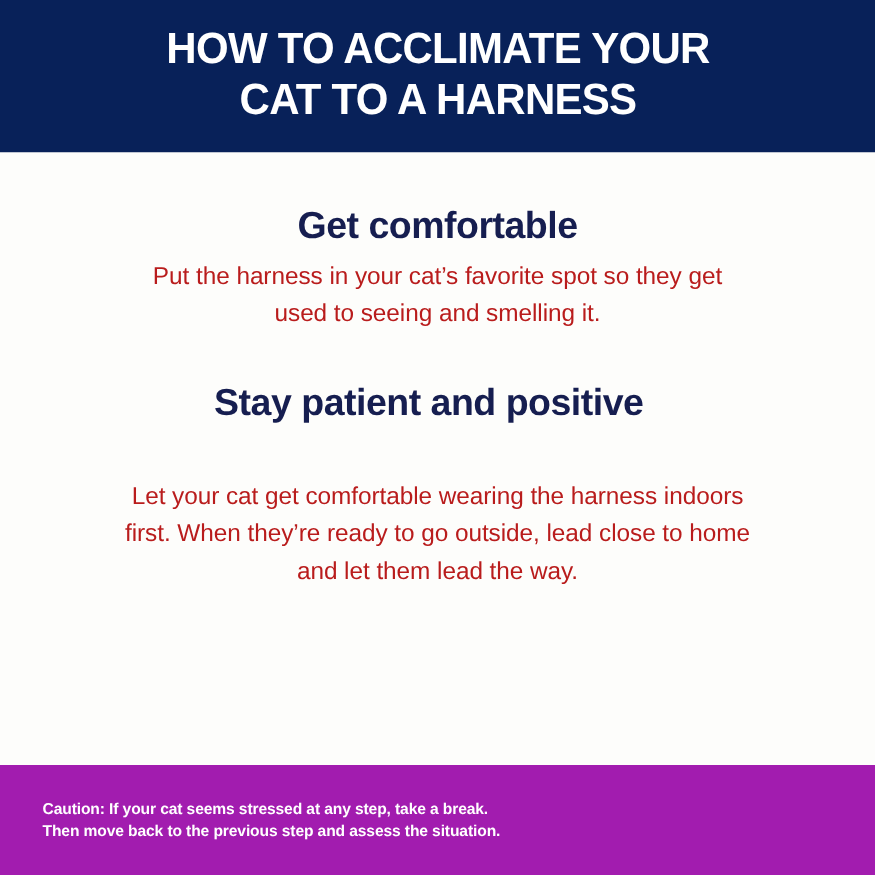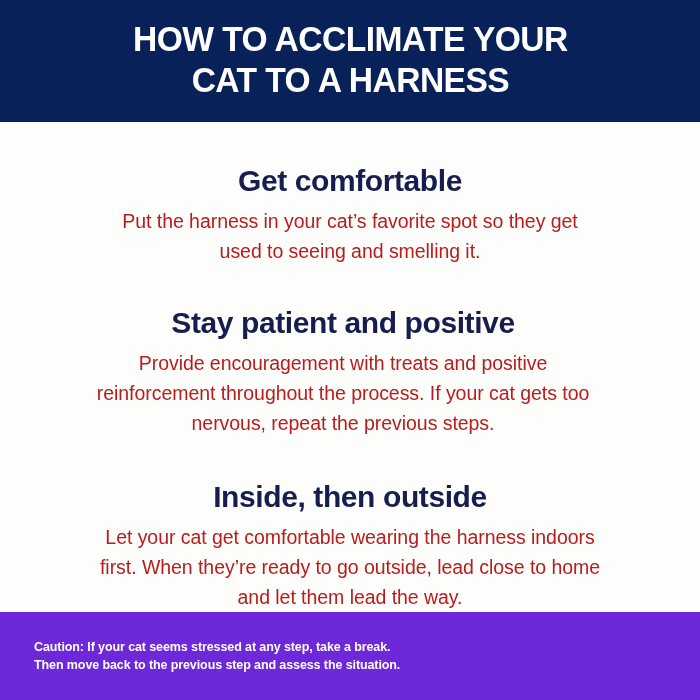"Provide encouragement with treats and" p.section-body { html: <p>Provide encouragement with treats and positive reinforcement throughout the process. If your cat gets too nervous, repeat the previous steps.</p> -> none }
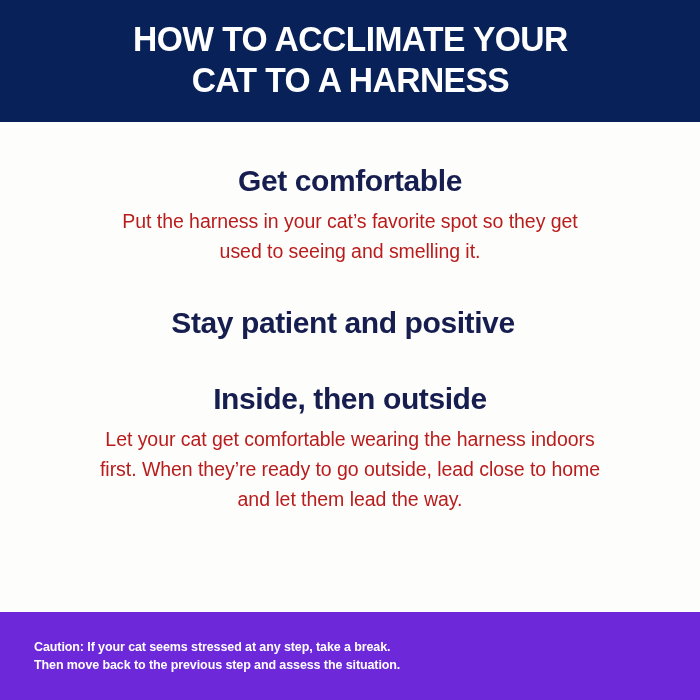"Inside, then outside" h2.section-heading { html: <h2>Inside, then outside</h2> -> none }
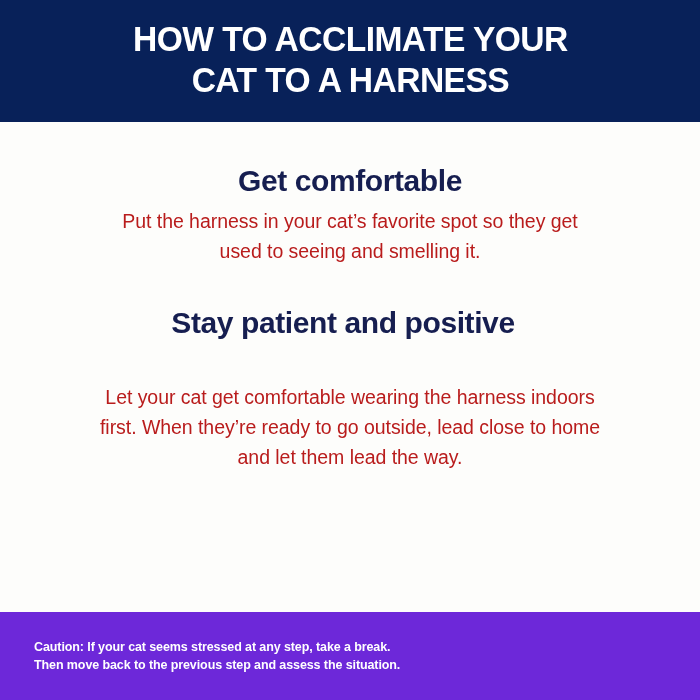"Caution: If your cat seems" #footer-band { background: #6d28d9 -> #a21caf }
